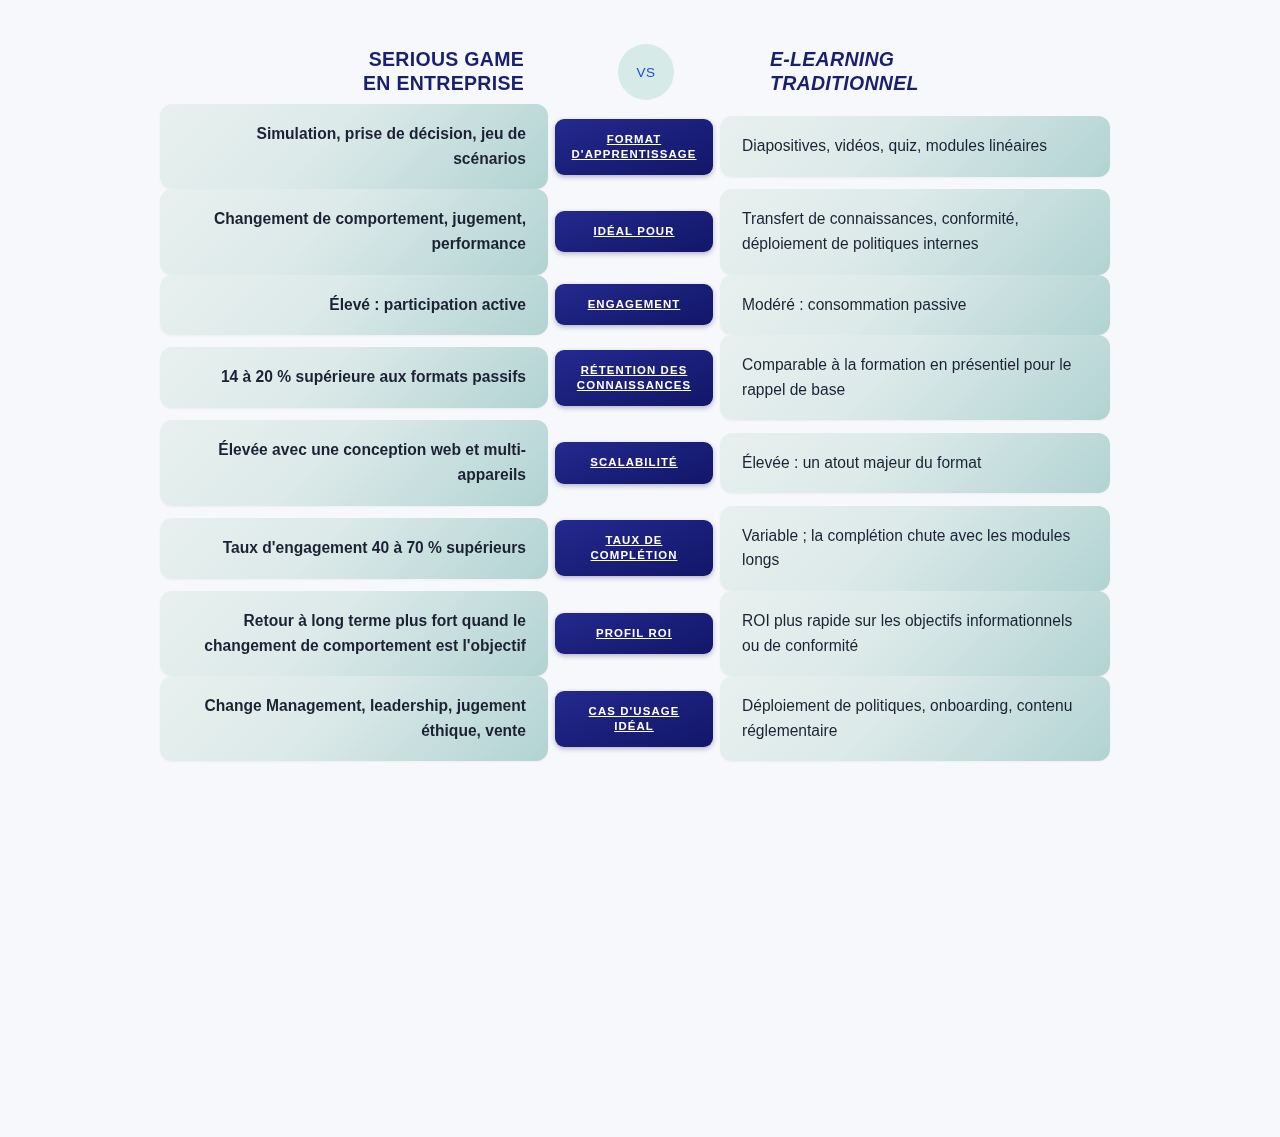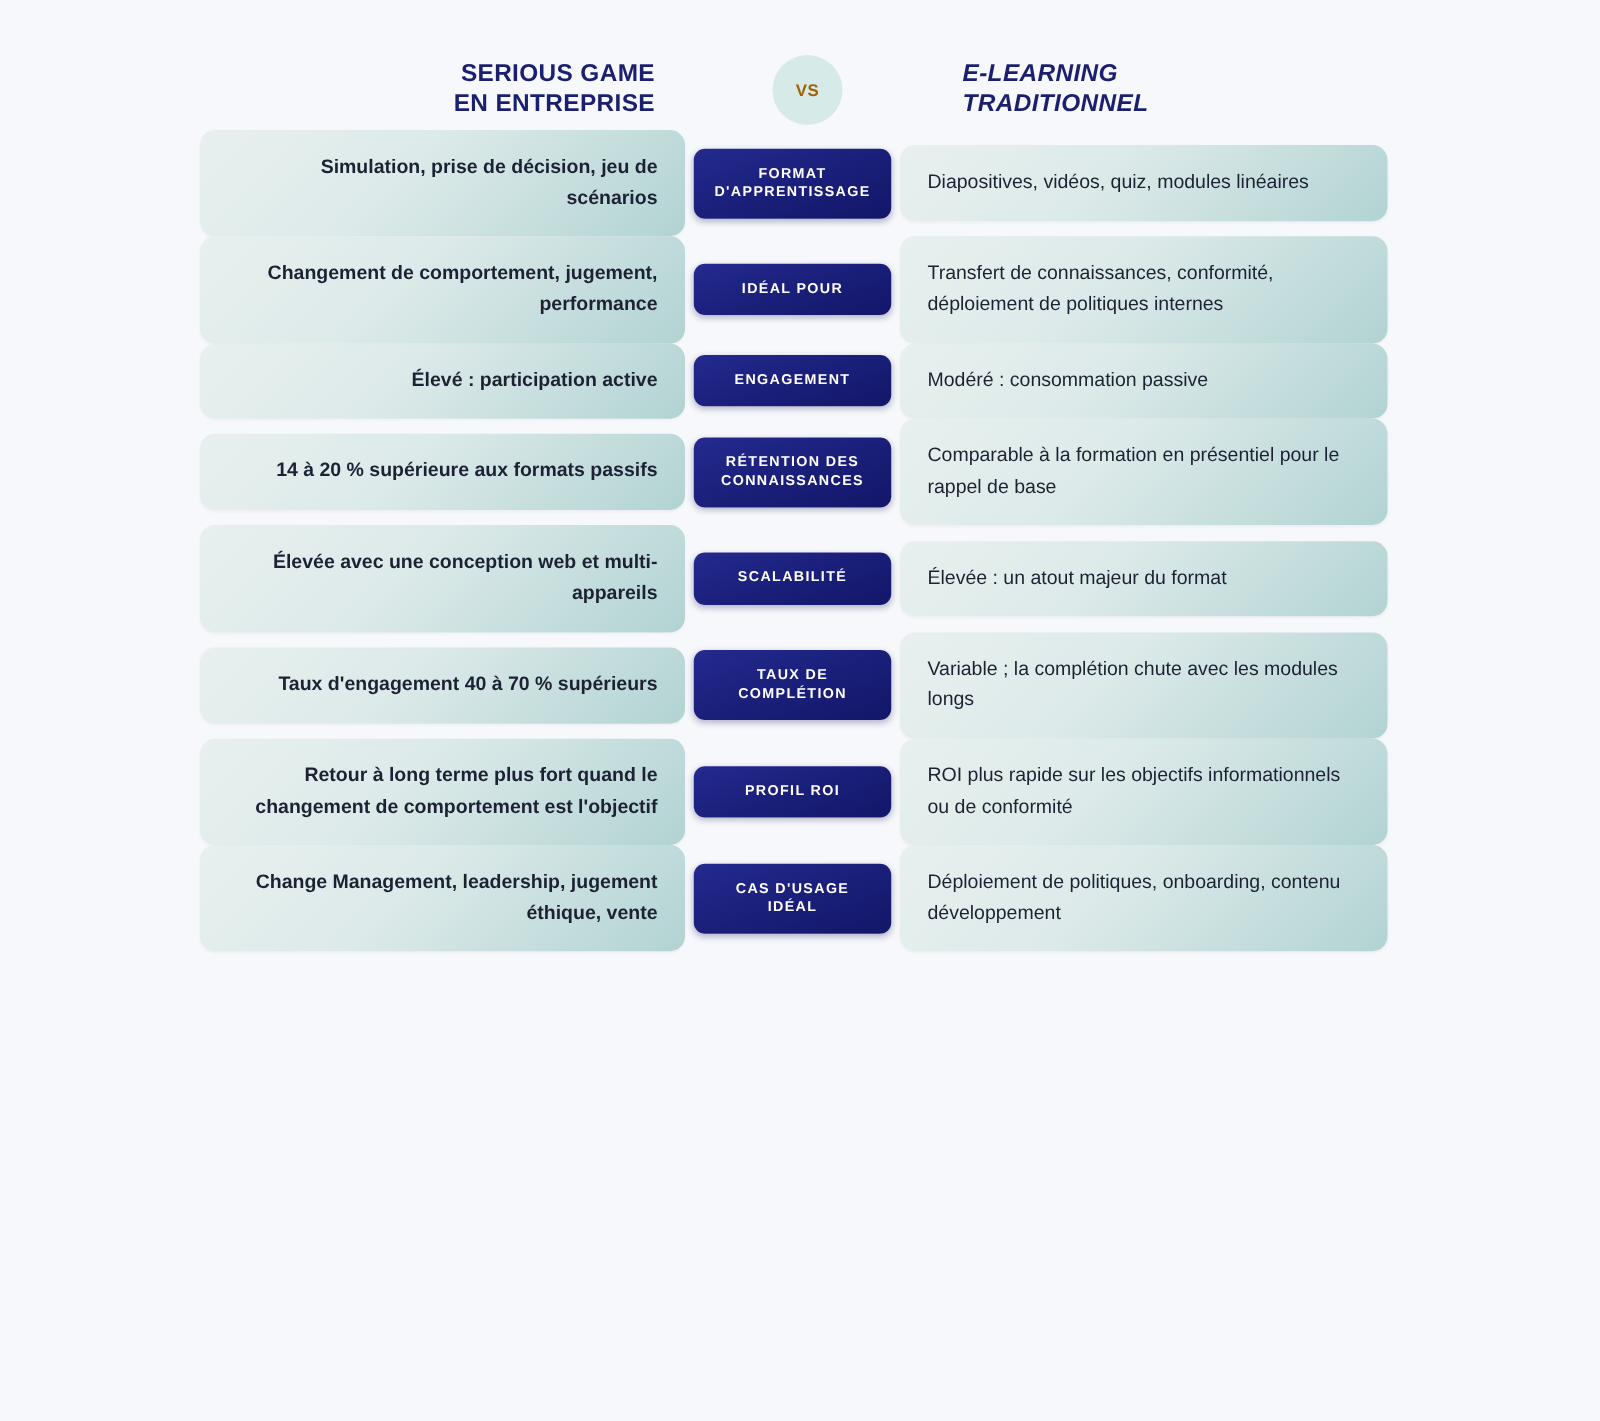"VS" .vs-badge { color: #a16207 -> #1d4ed8; font-weight: bold -> normal }
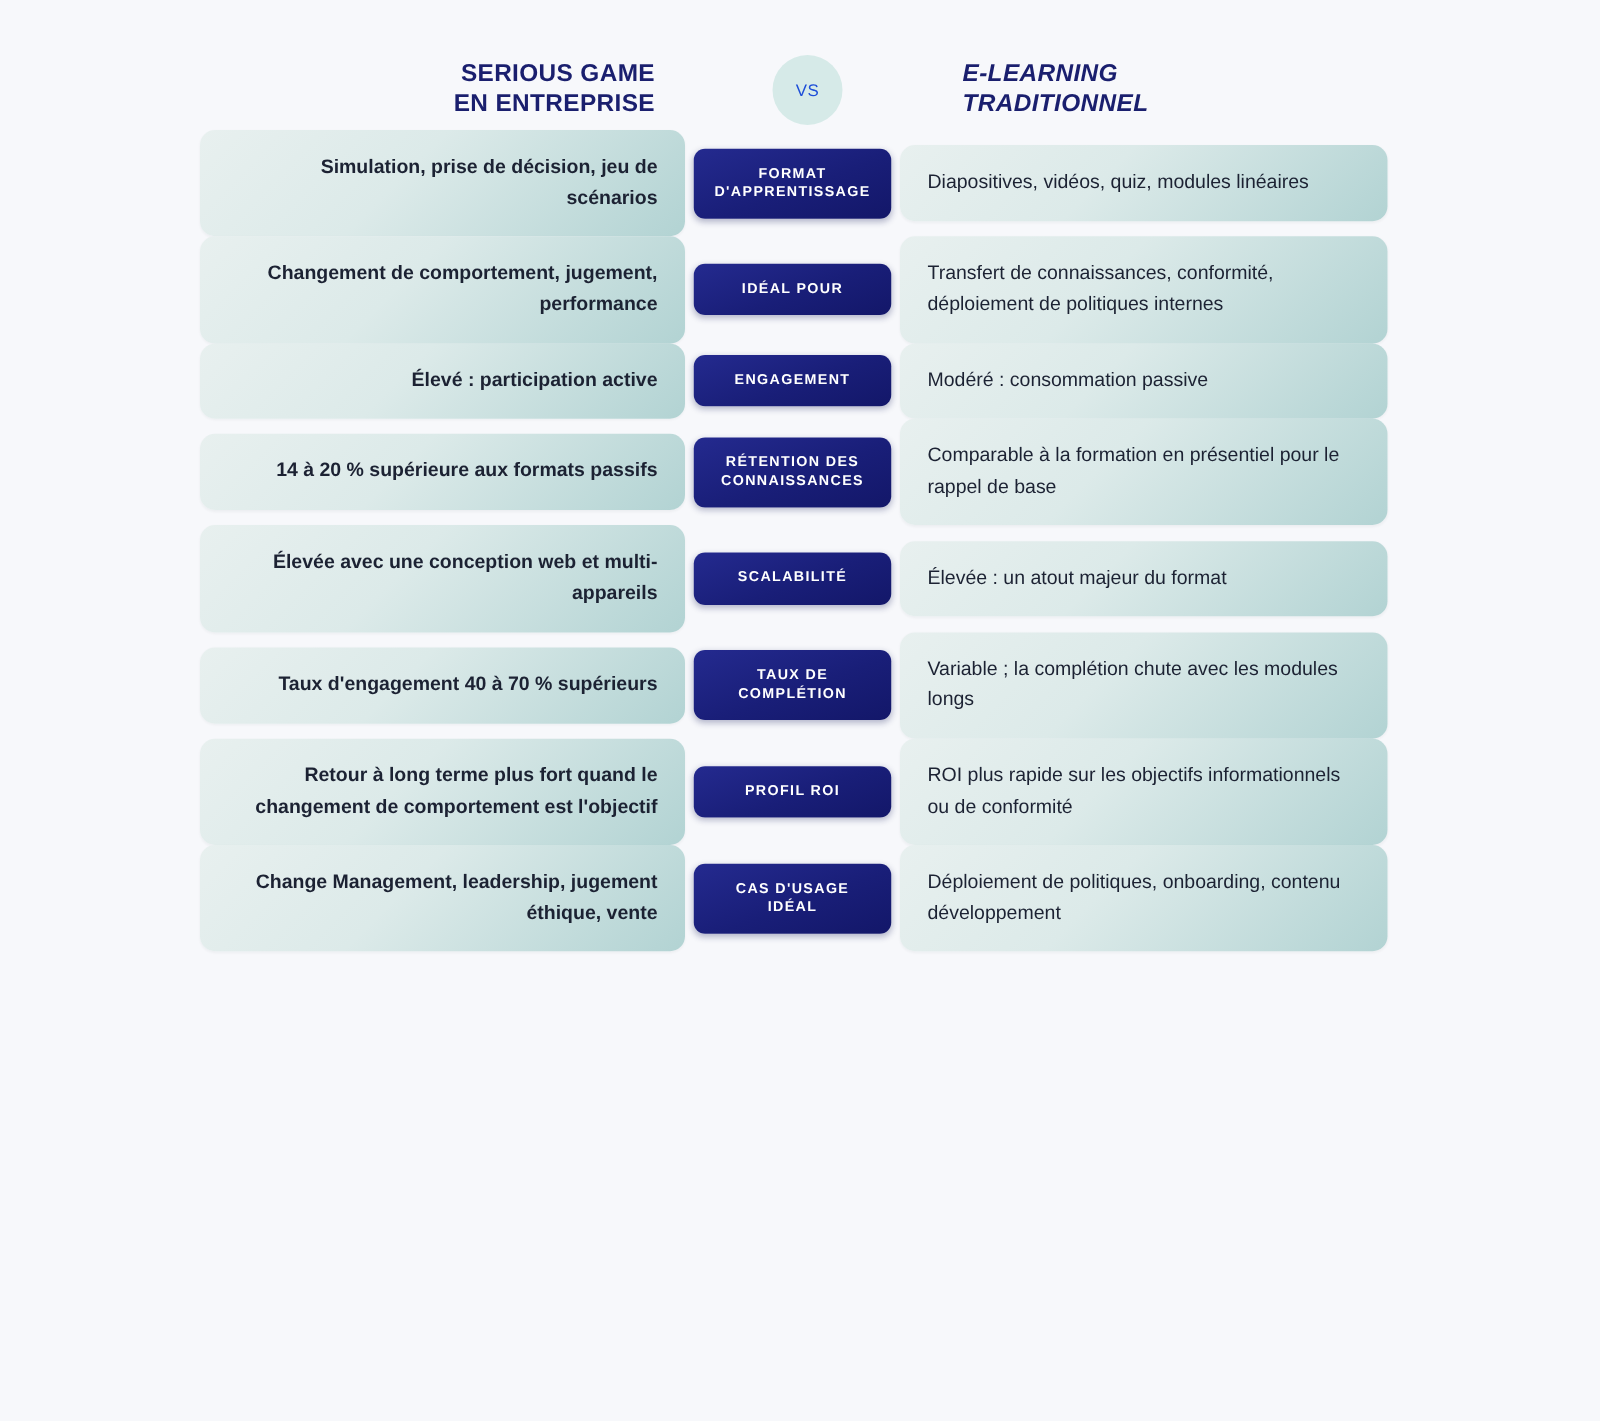"FORMAT" .pill { text-decoration: none -> underline }
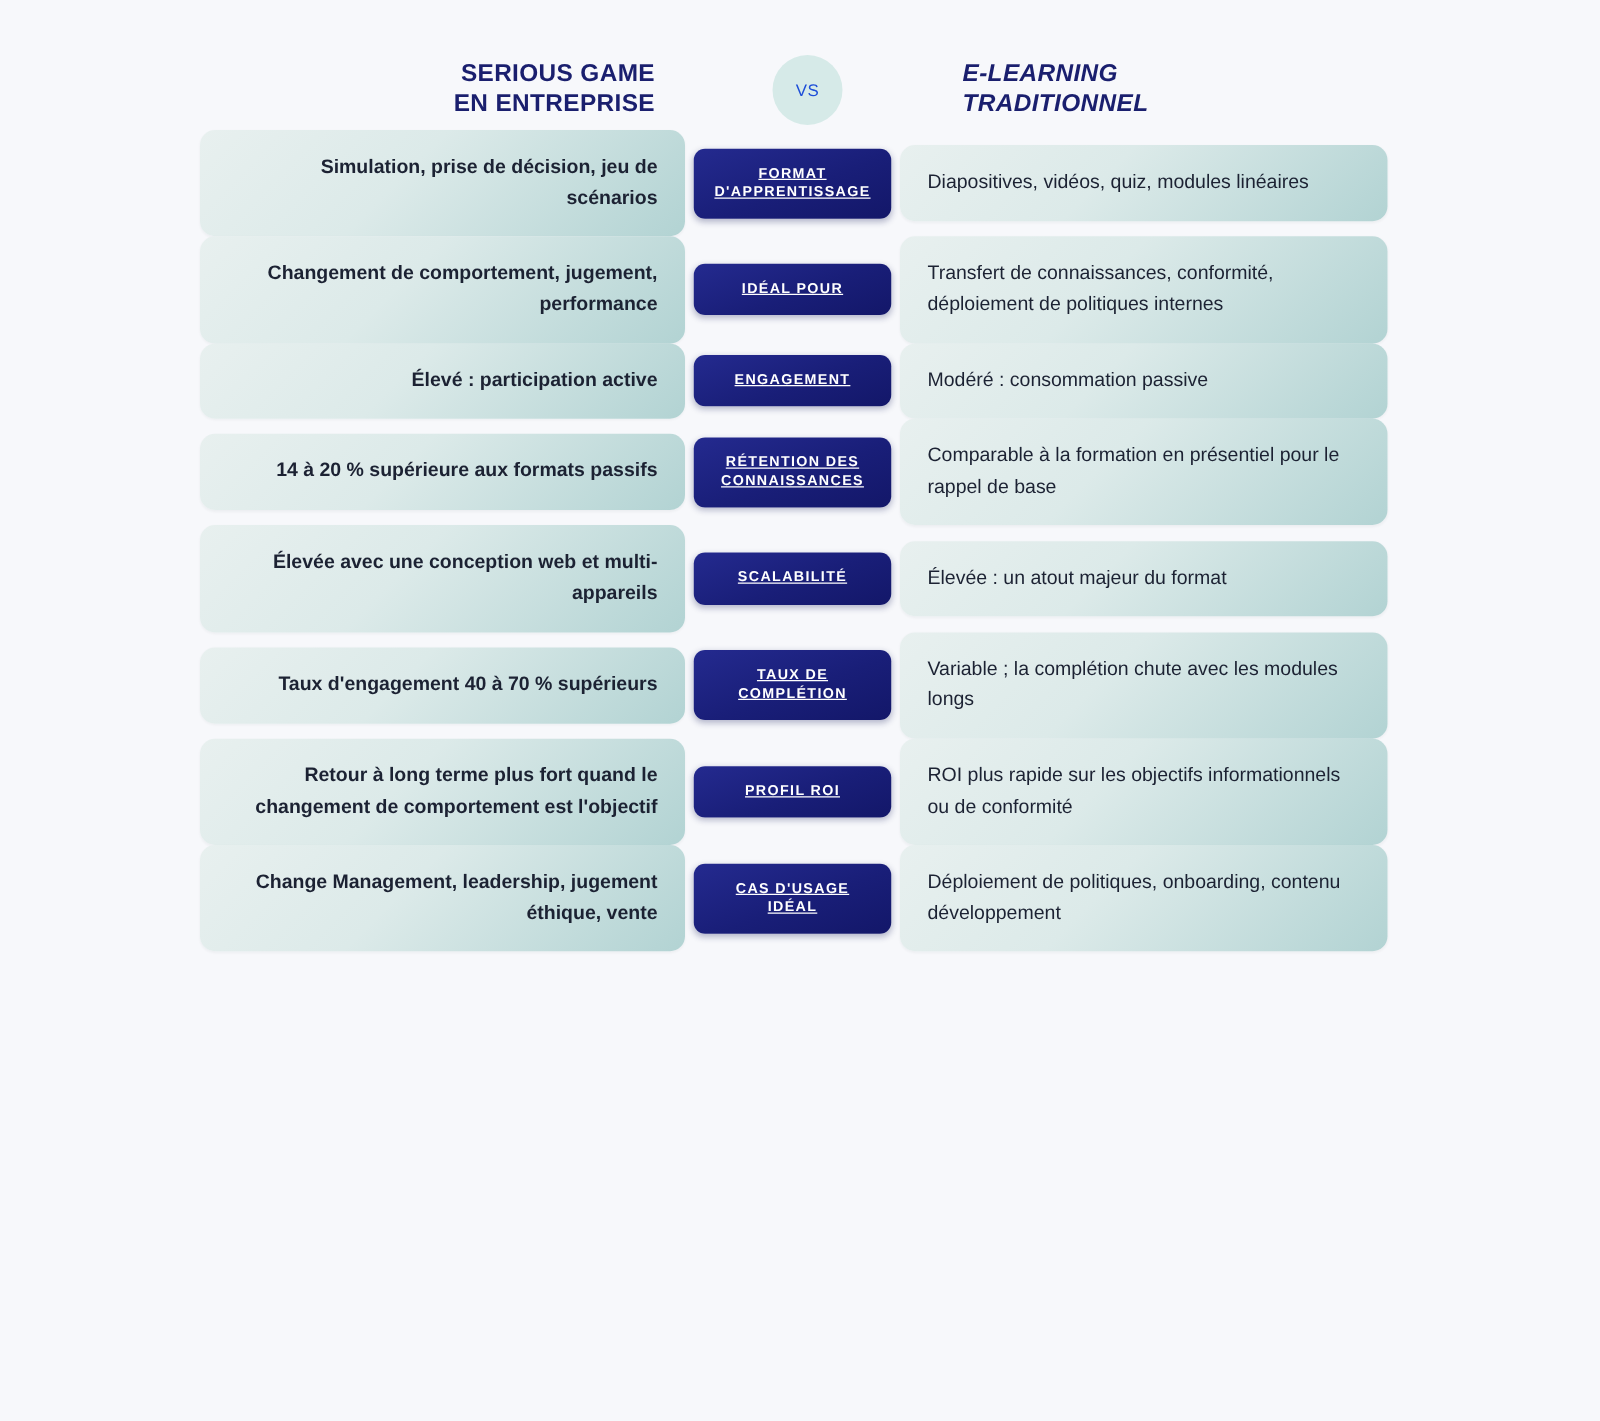"Déploiement de politiques, onboarding," div.cell { text: développement -> réglementaire }
